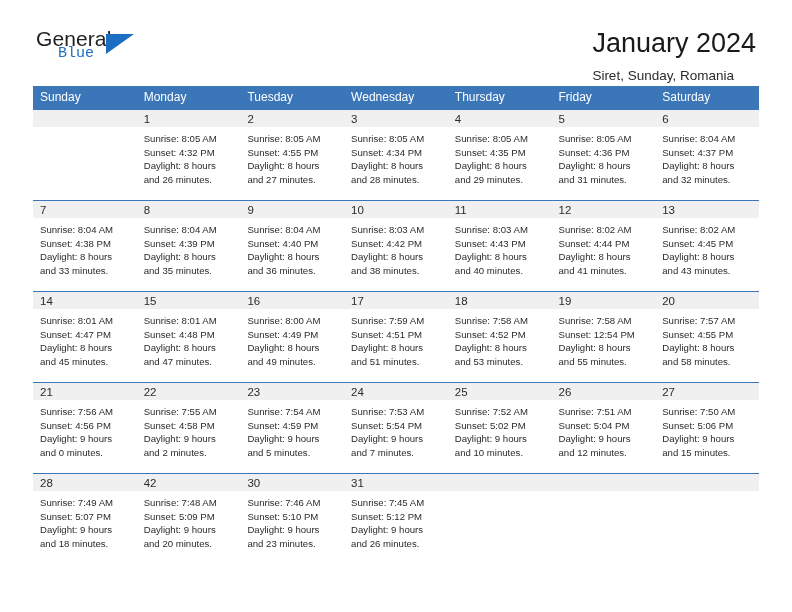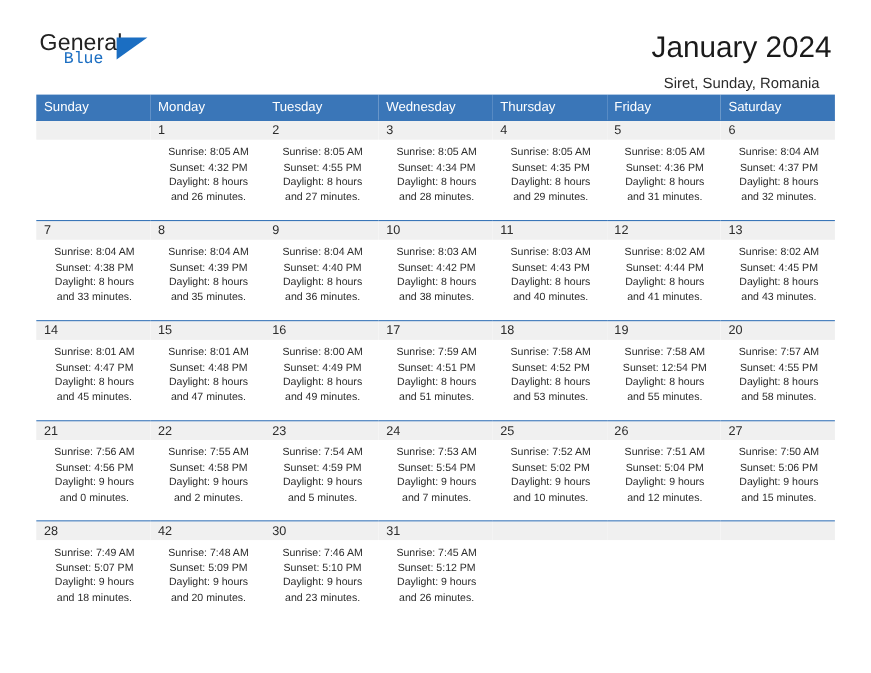"January 2024" .title-wrap { text-align: center -> left }
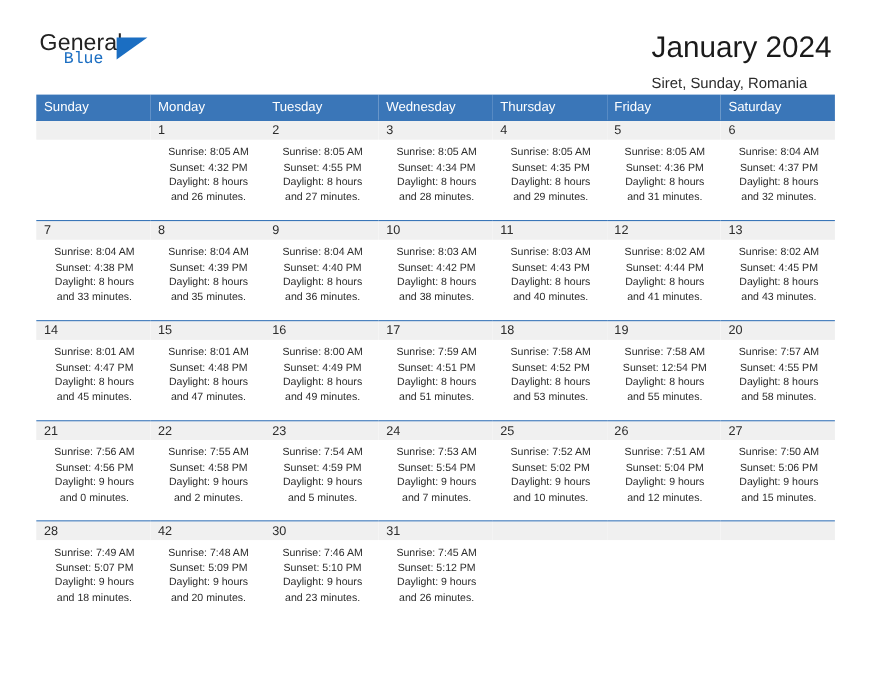"Sunrise: 8:05 AM" .cell-body { text-align: center -> none }
